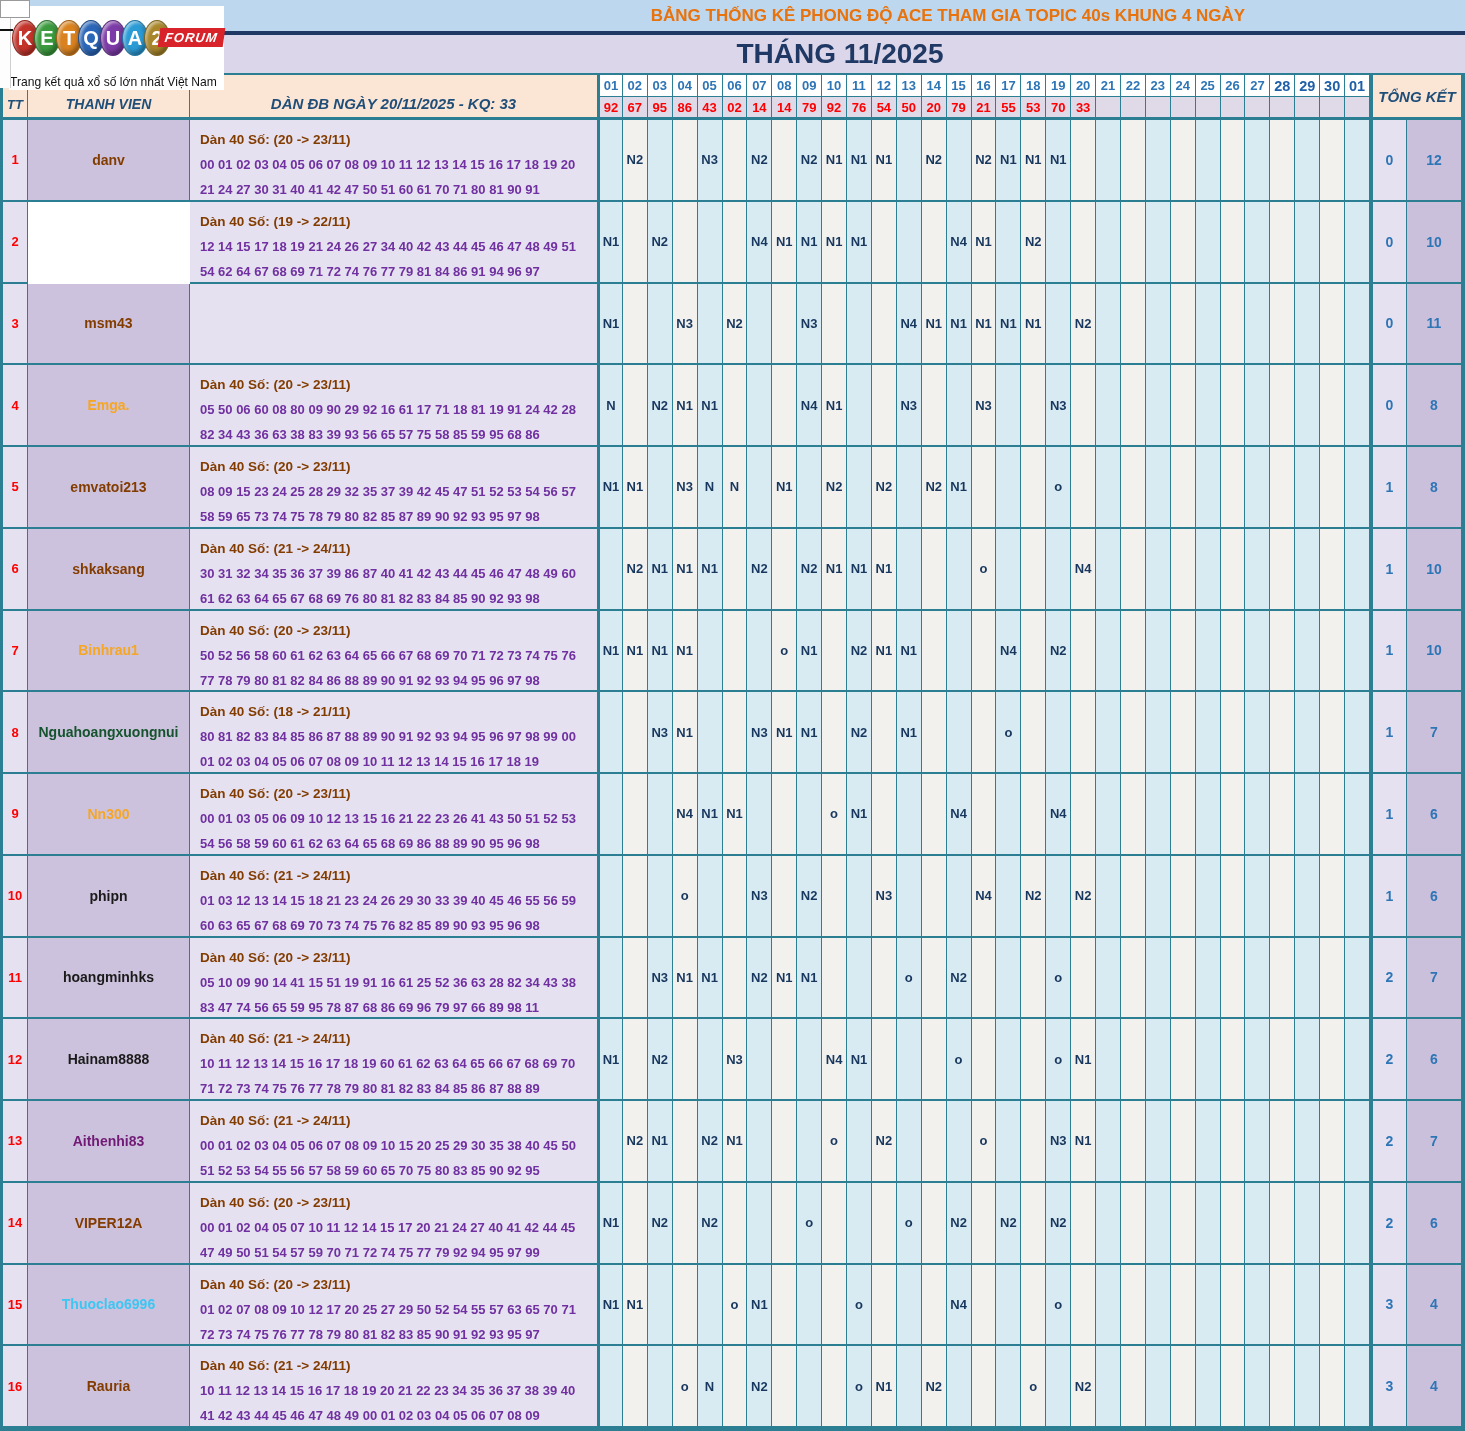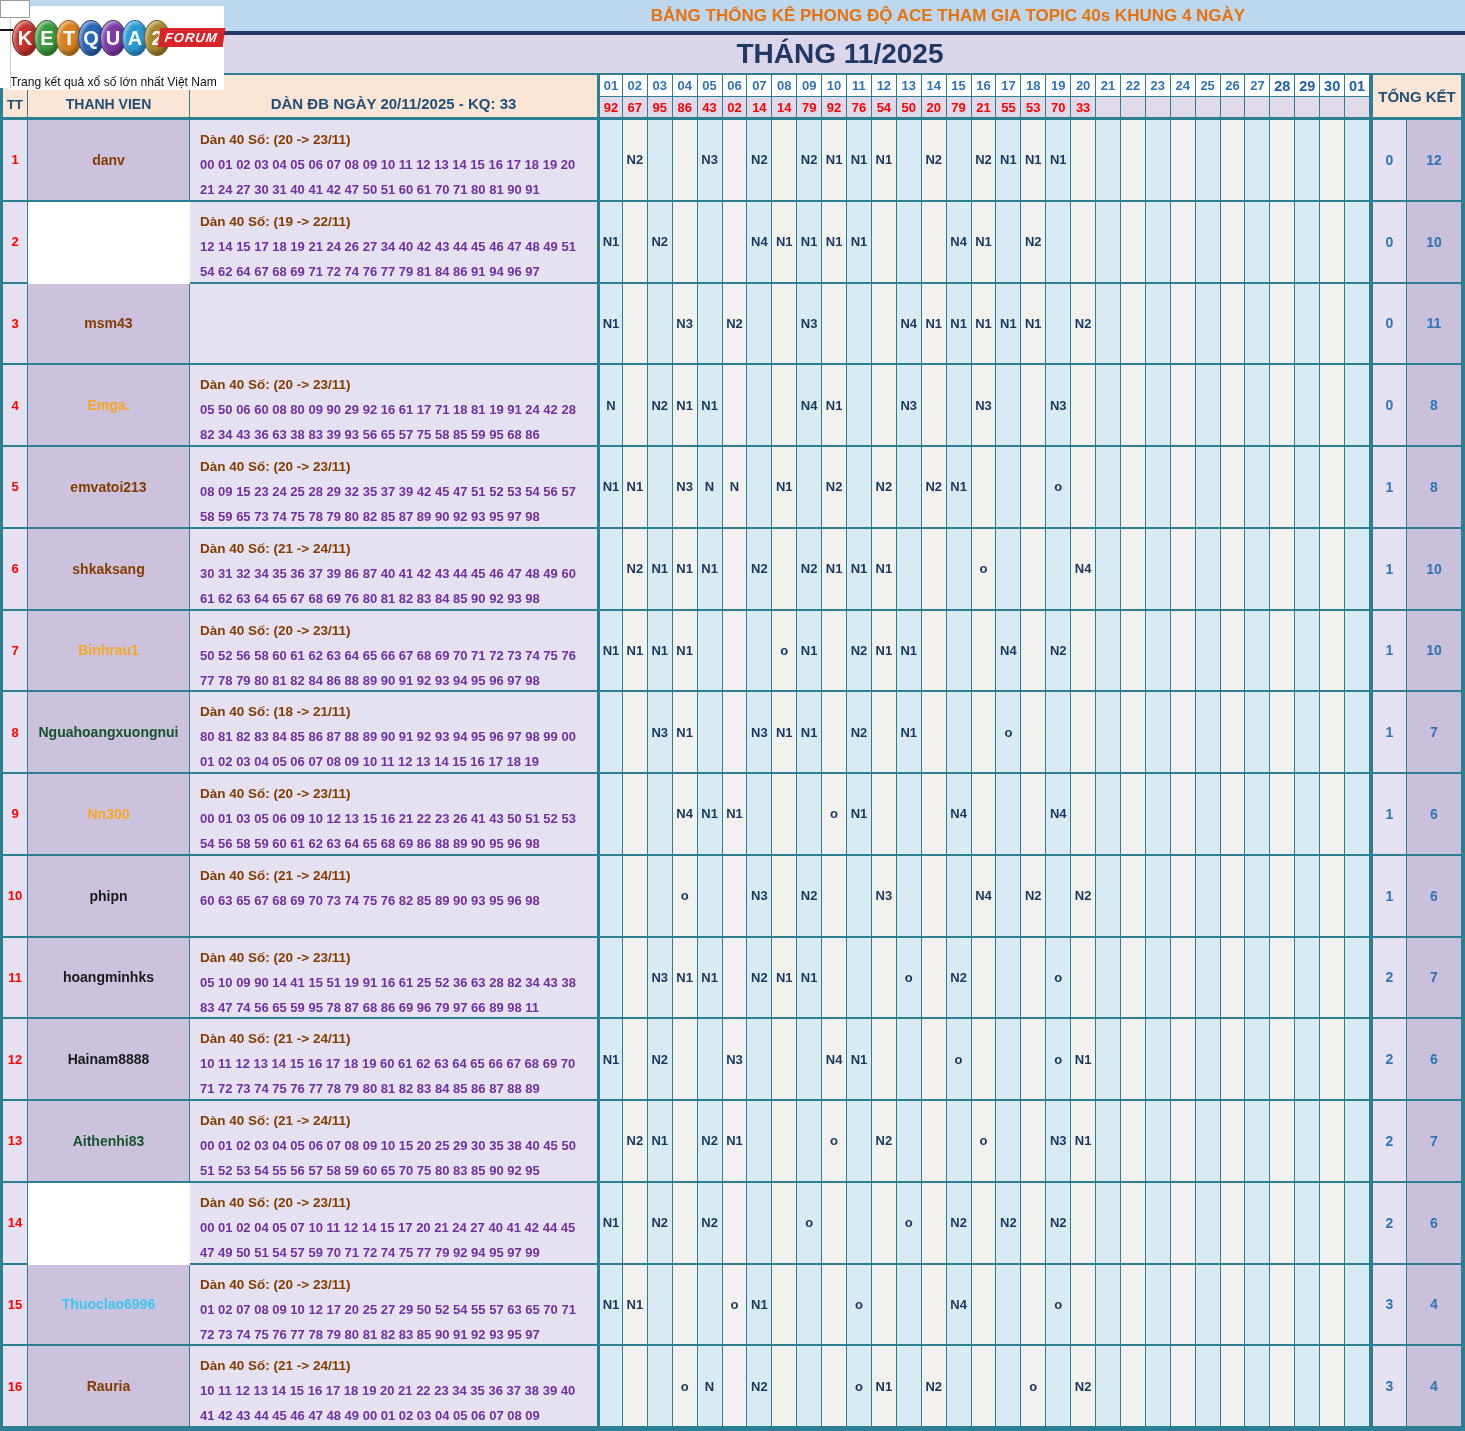"TT" .th-peach { font-style: none -> italic }
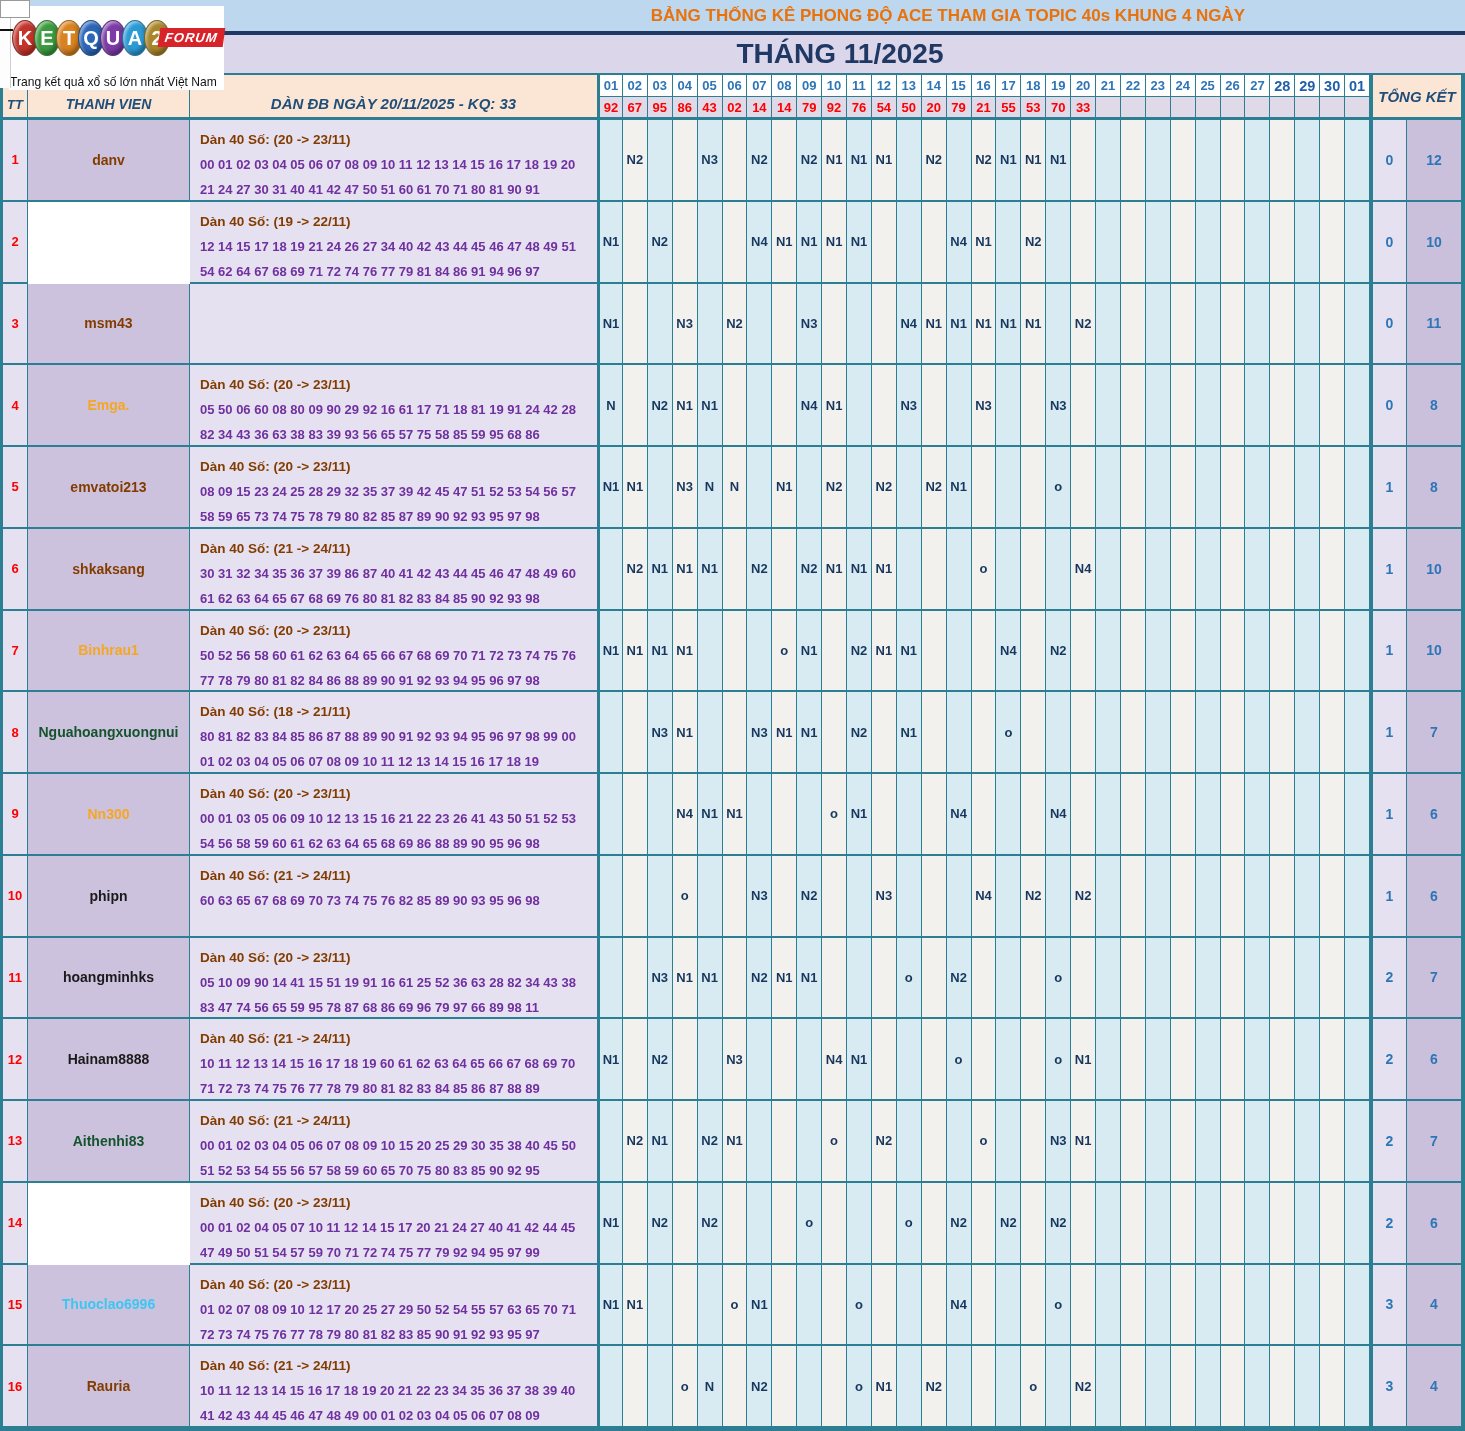"01 03 12 13 14" div.dan-nums { html: none -> <div>01 03 12 13 14 15 18 21 23 24 26 29 30 33 39 40 45 46 55 56 59</div> }
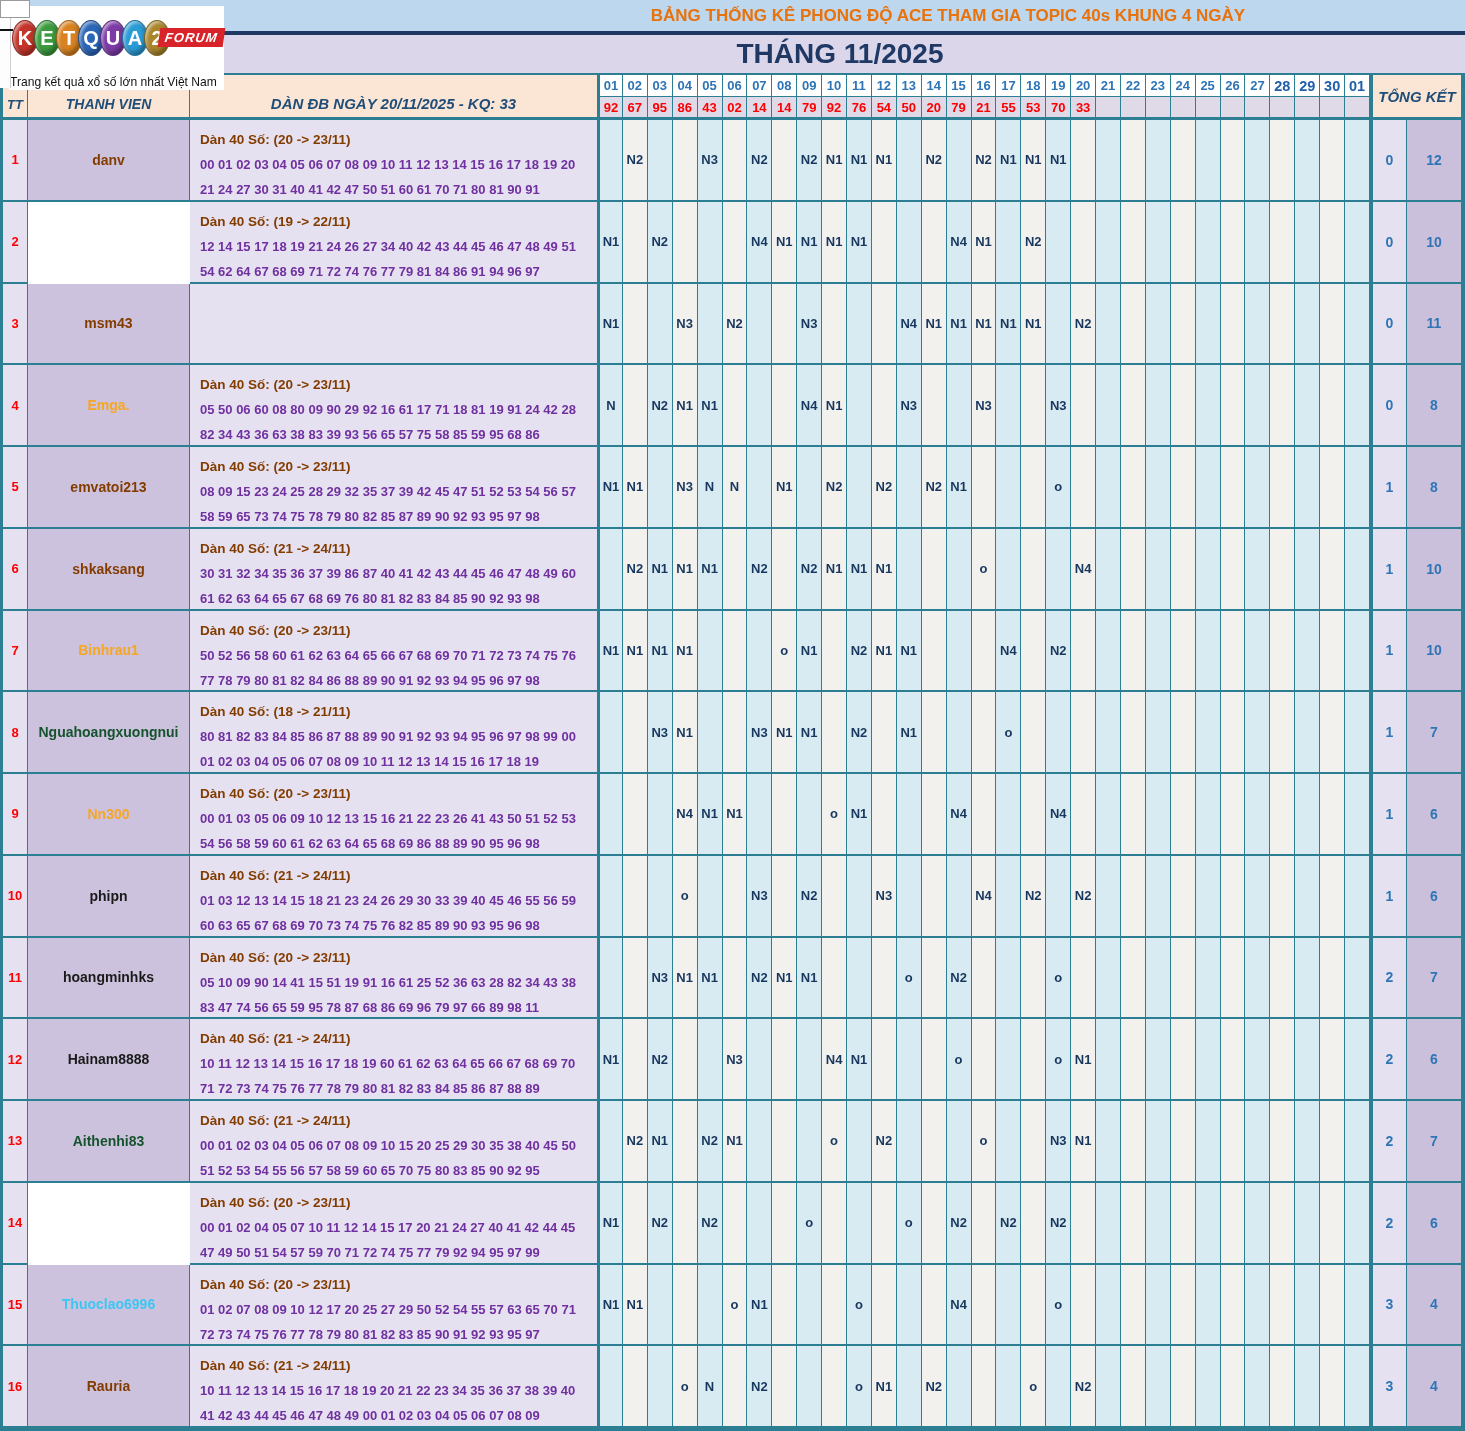"Aithenhi83" div.cell { color: #14532d -> #701a75 }
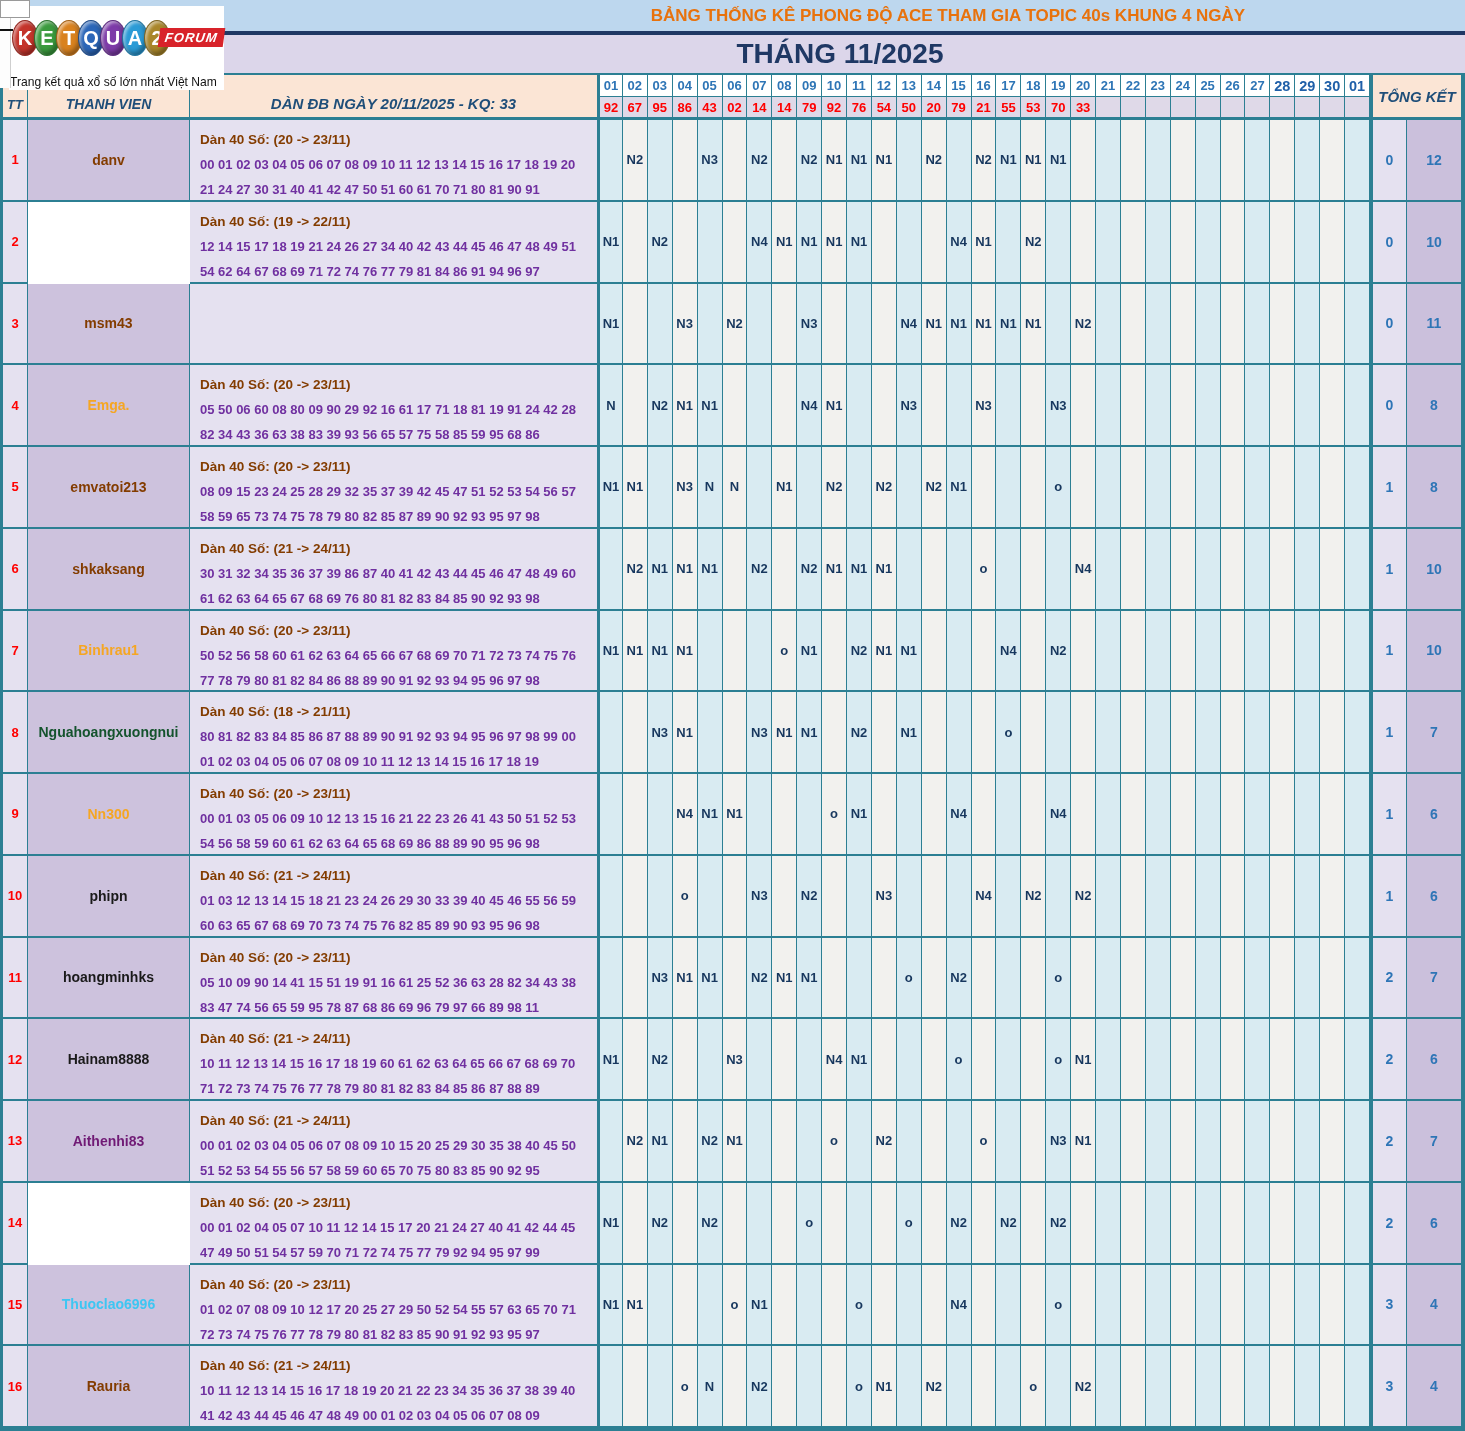"VIPER12A" div.cell { html: none -> <div>VIPER12A</div> }
